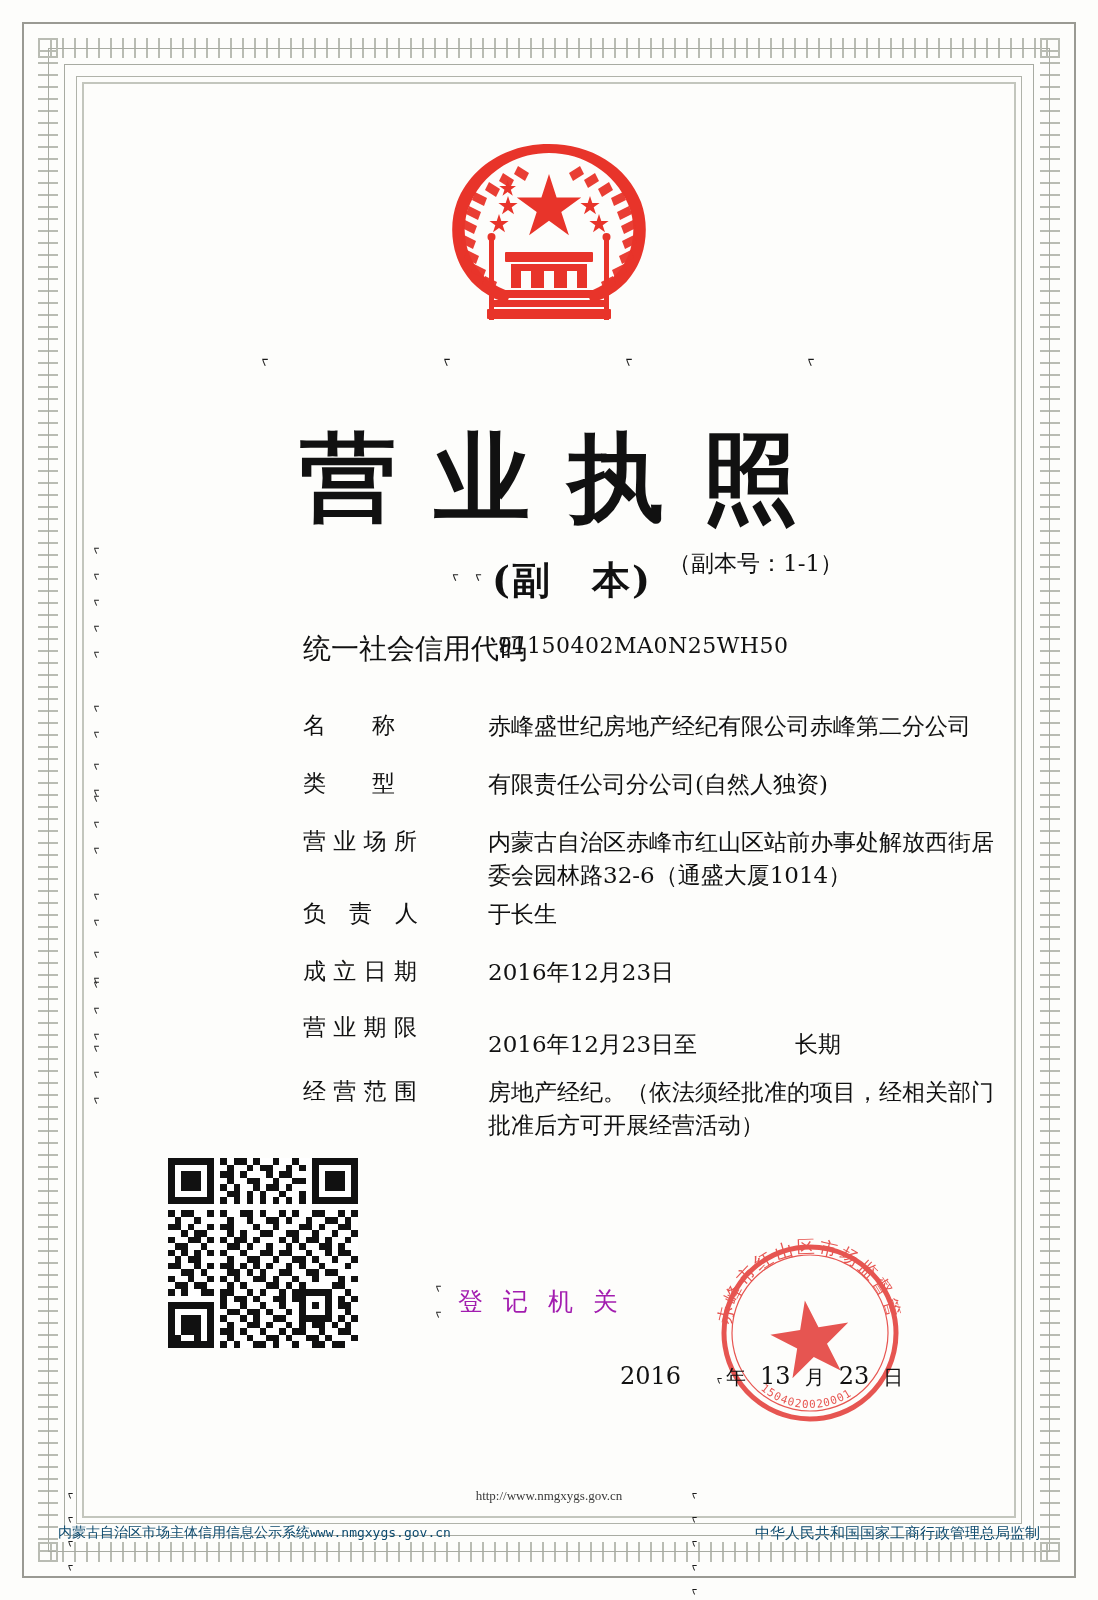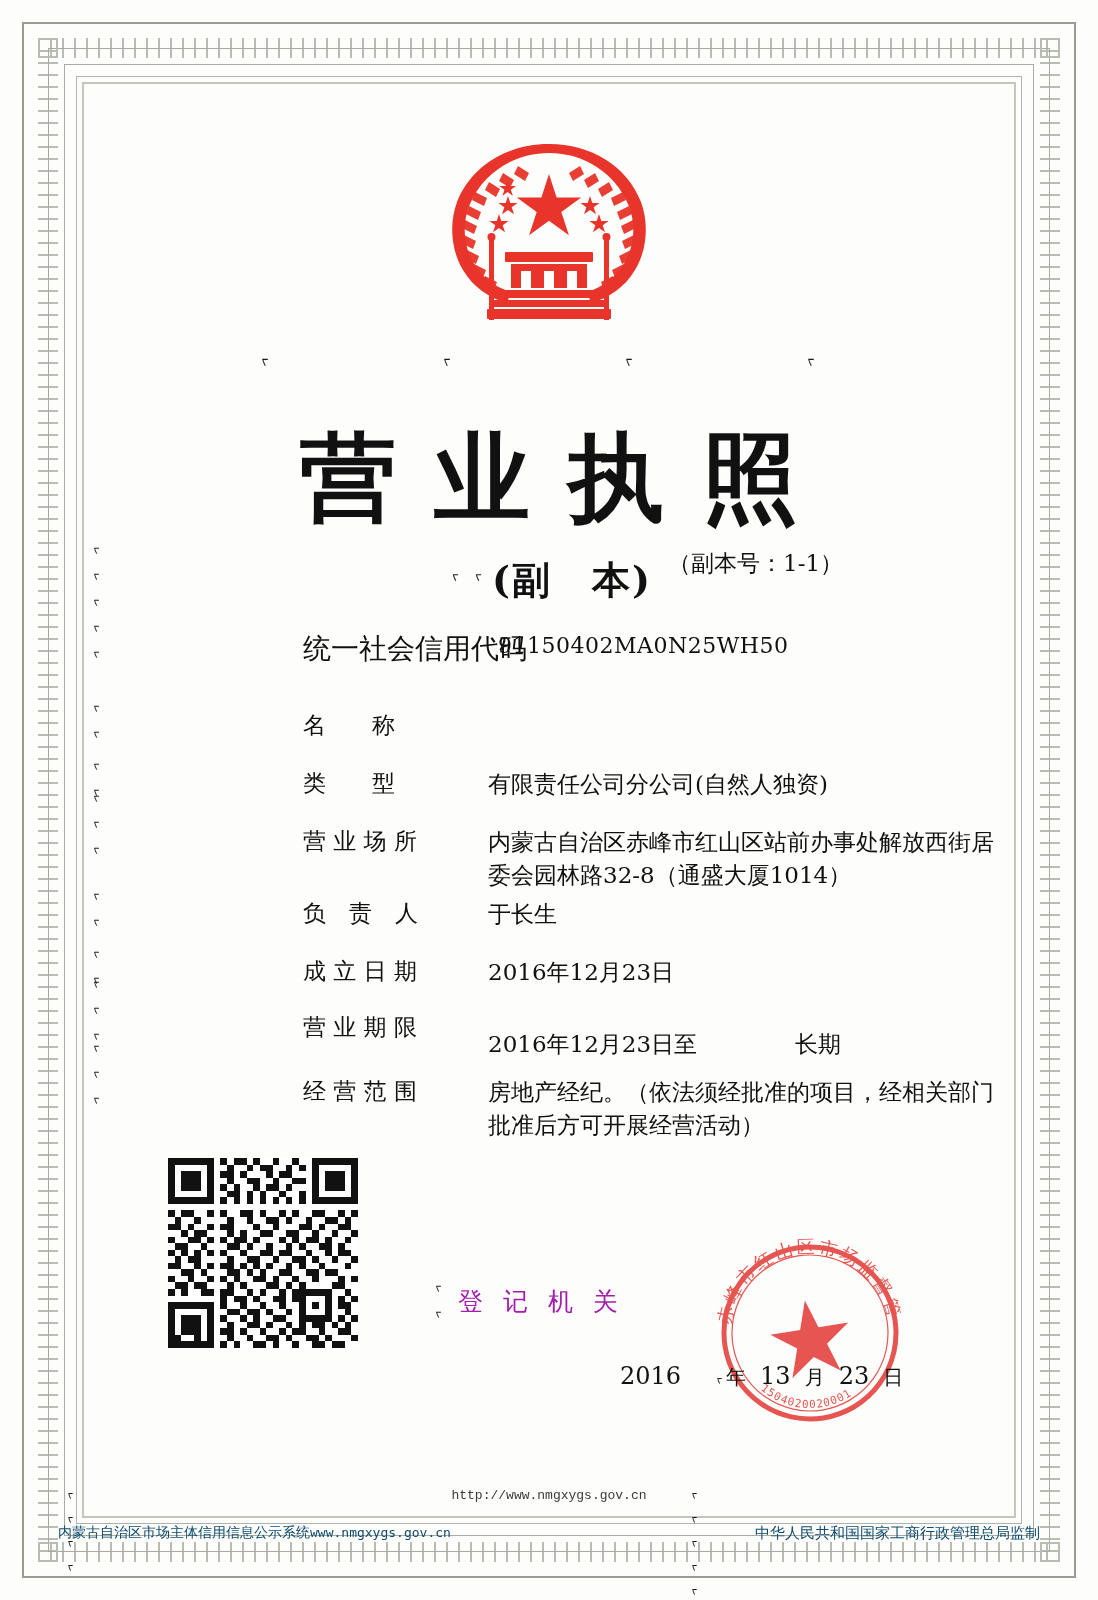"赤峰盛世纪房地产经纪有限公司赤峰第二分公司" span.f-value { html: none -> <span>赤峰盛世纪房地产经纪有限公司赤峰第二分公司</span> }
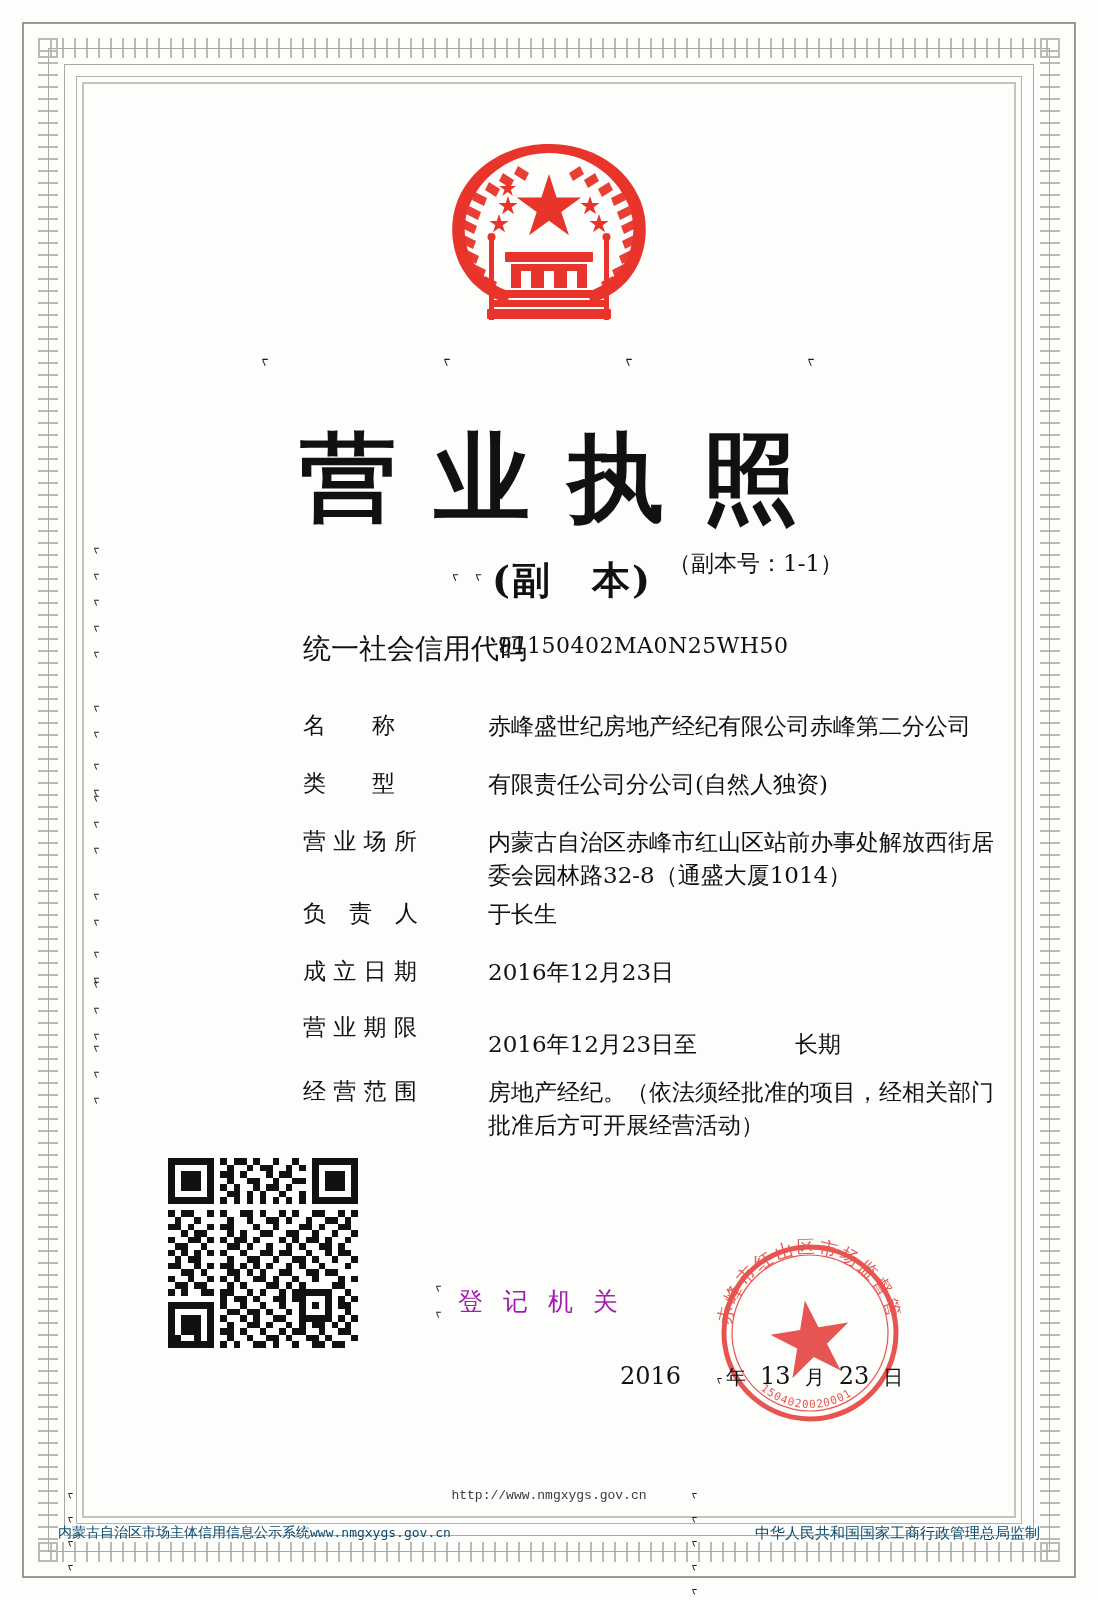"内蒙古自治区赤峰市红山区站前办事处解放西街居委会园林路32-8（通盛大厦1014" span.f-value { text: 32-8 -> 32-6 }
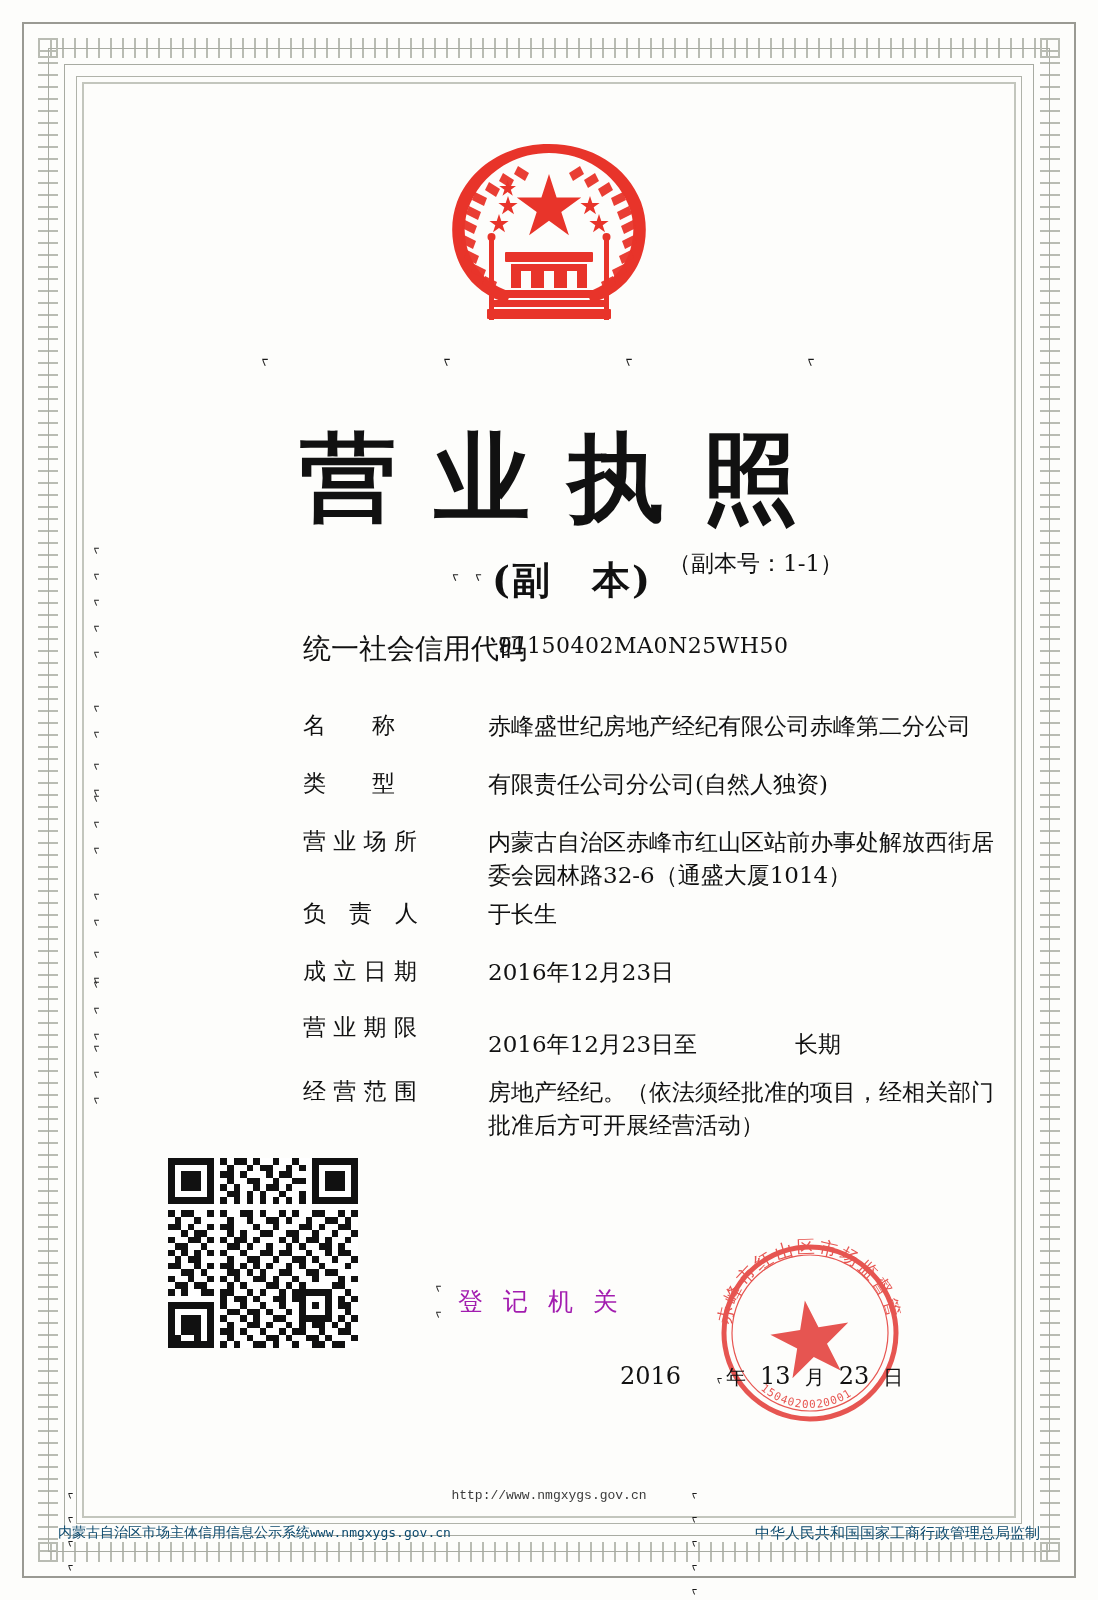"http://www.nmgxygs.gov.cn" #footer-url { font-family: Liberation Mono, monospace -> Liberation Serif, serif }
